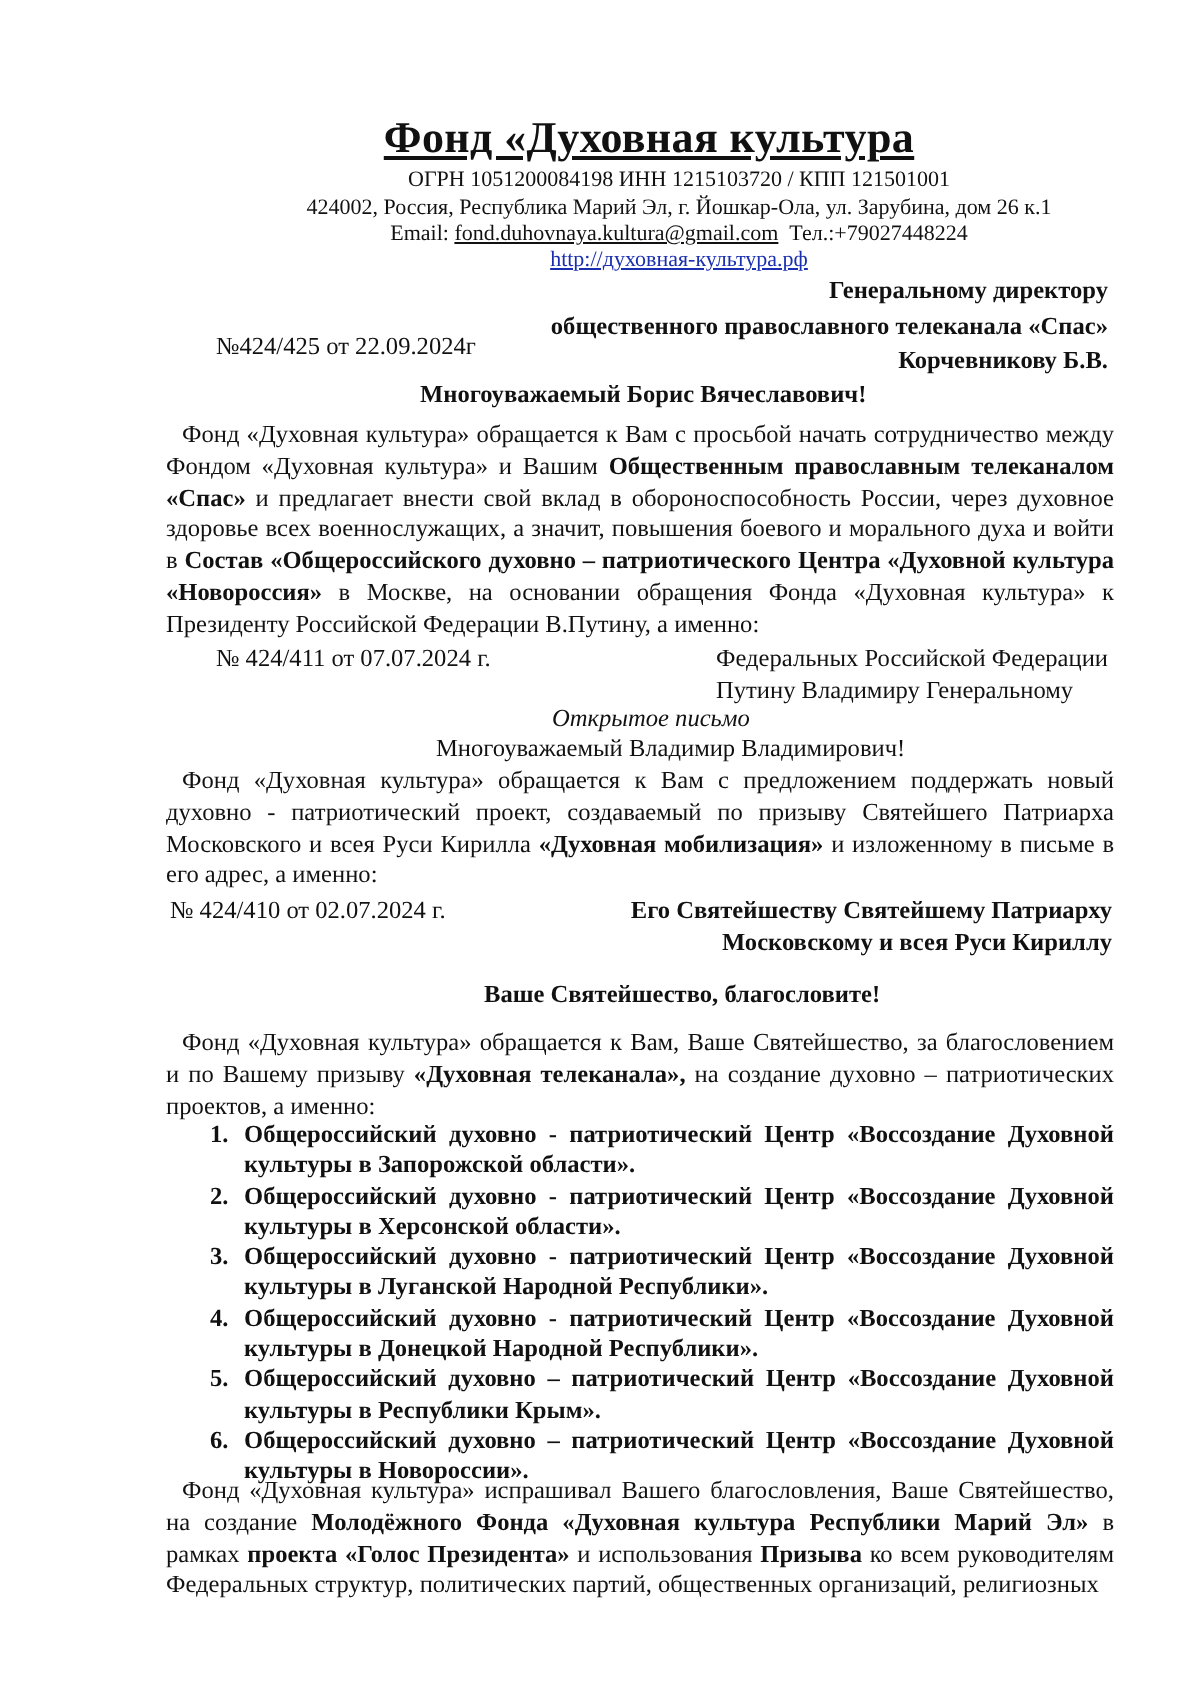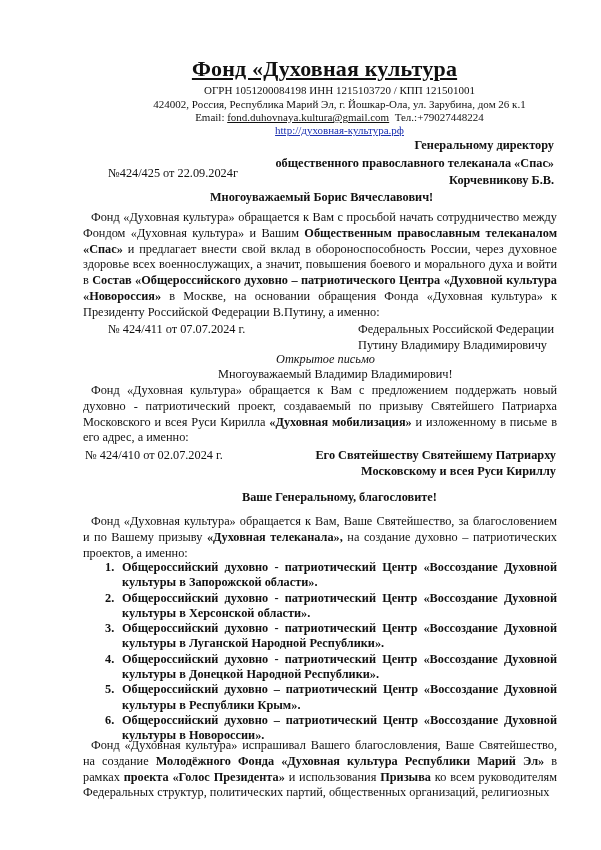"Путину Владимиру Владимировичу" div.abs { text: Владимировичу -> Генеральному }
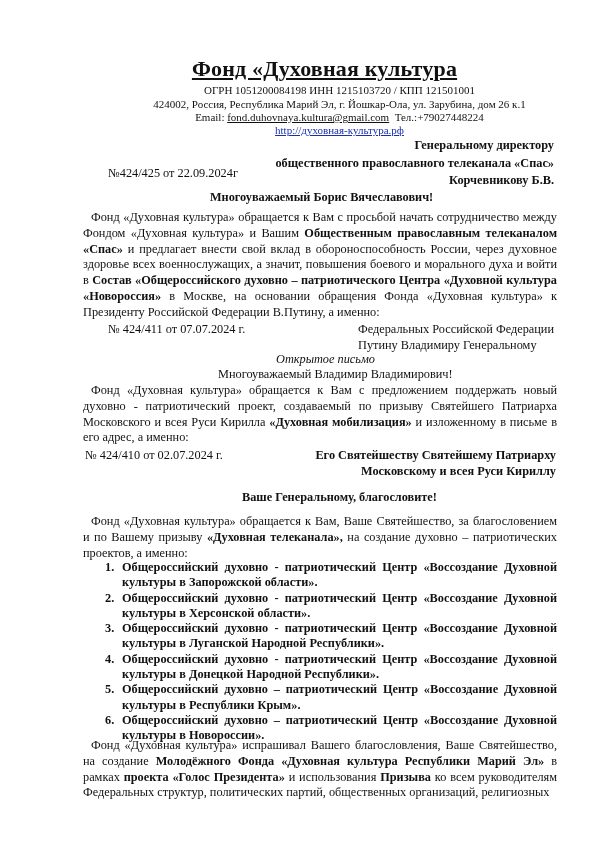"Ваше Генеральному, благословите!" div.abs { text: Генеральному -> Святейшество }
